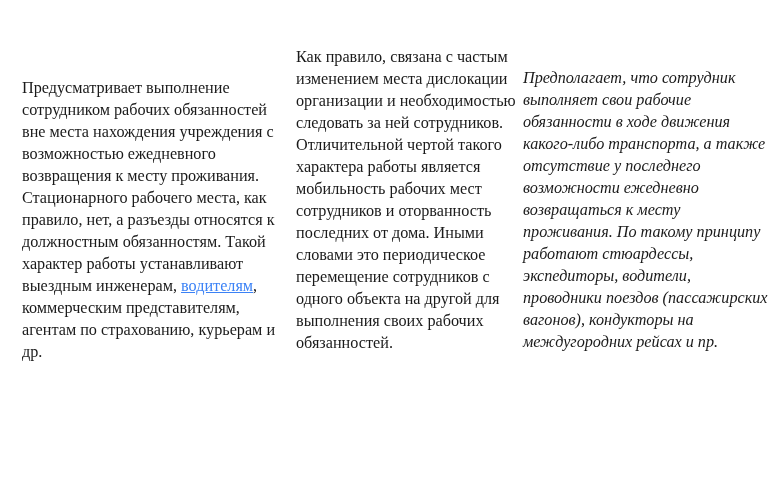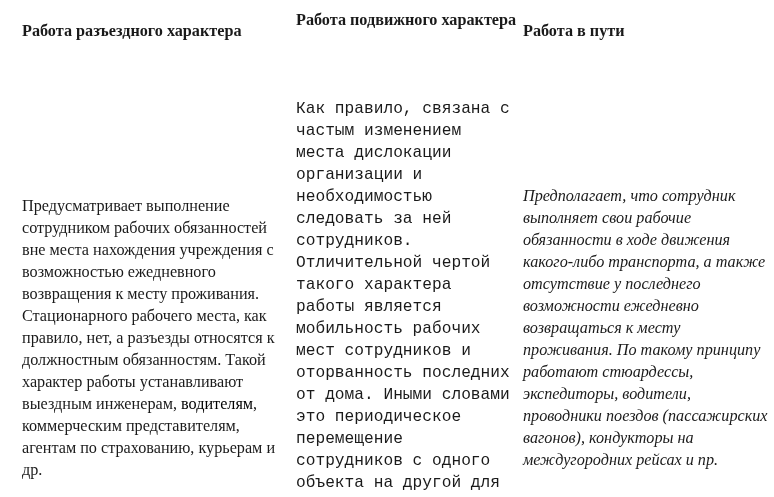"Работа разъездного характера" tr.header-row { html: <tr> <th>Работа разъездного характера</th> <th>Работа подвижного характера</th> <th>Работа в пути</th> </tr> -> none }
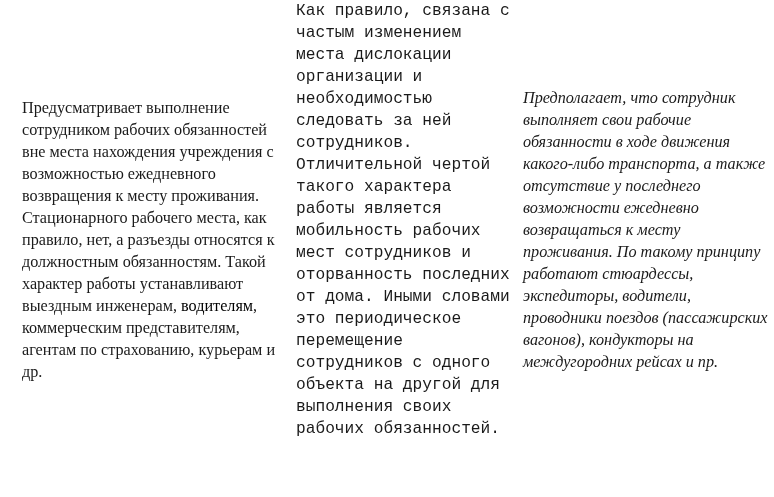"Как правило, связана с частым" .b2 { font-family: Liberation Mono, monospace -> none }
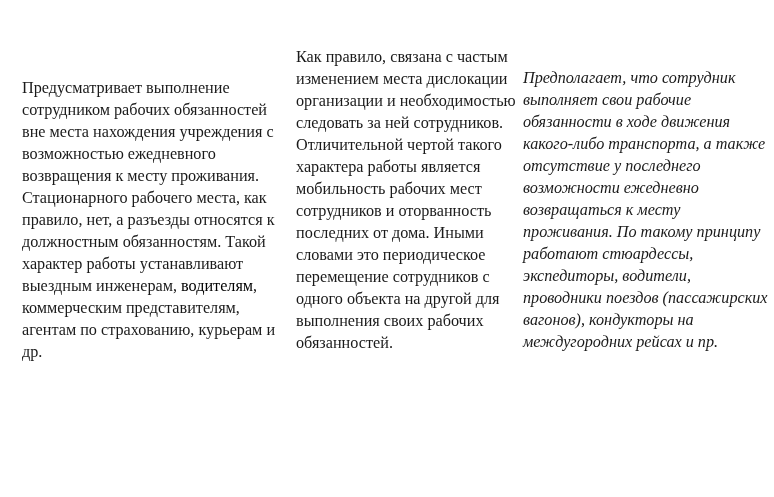"водителям" .link { color: #000000 -> #3b82f6; text-decoration: none -> underline }
